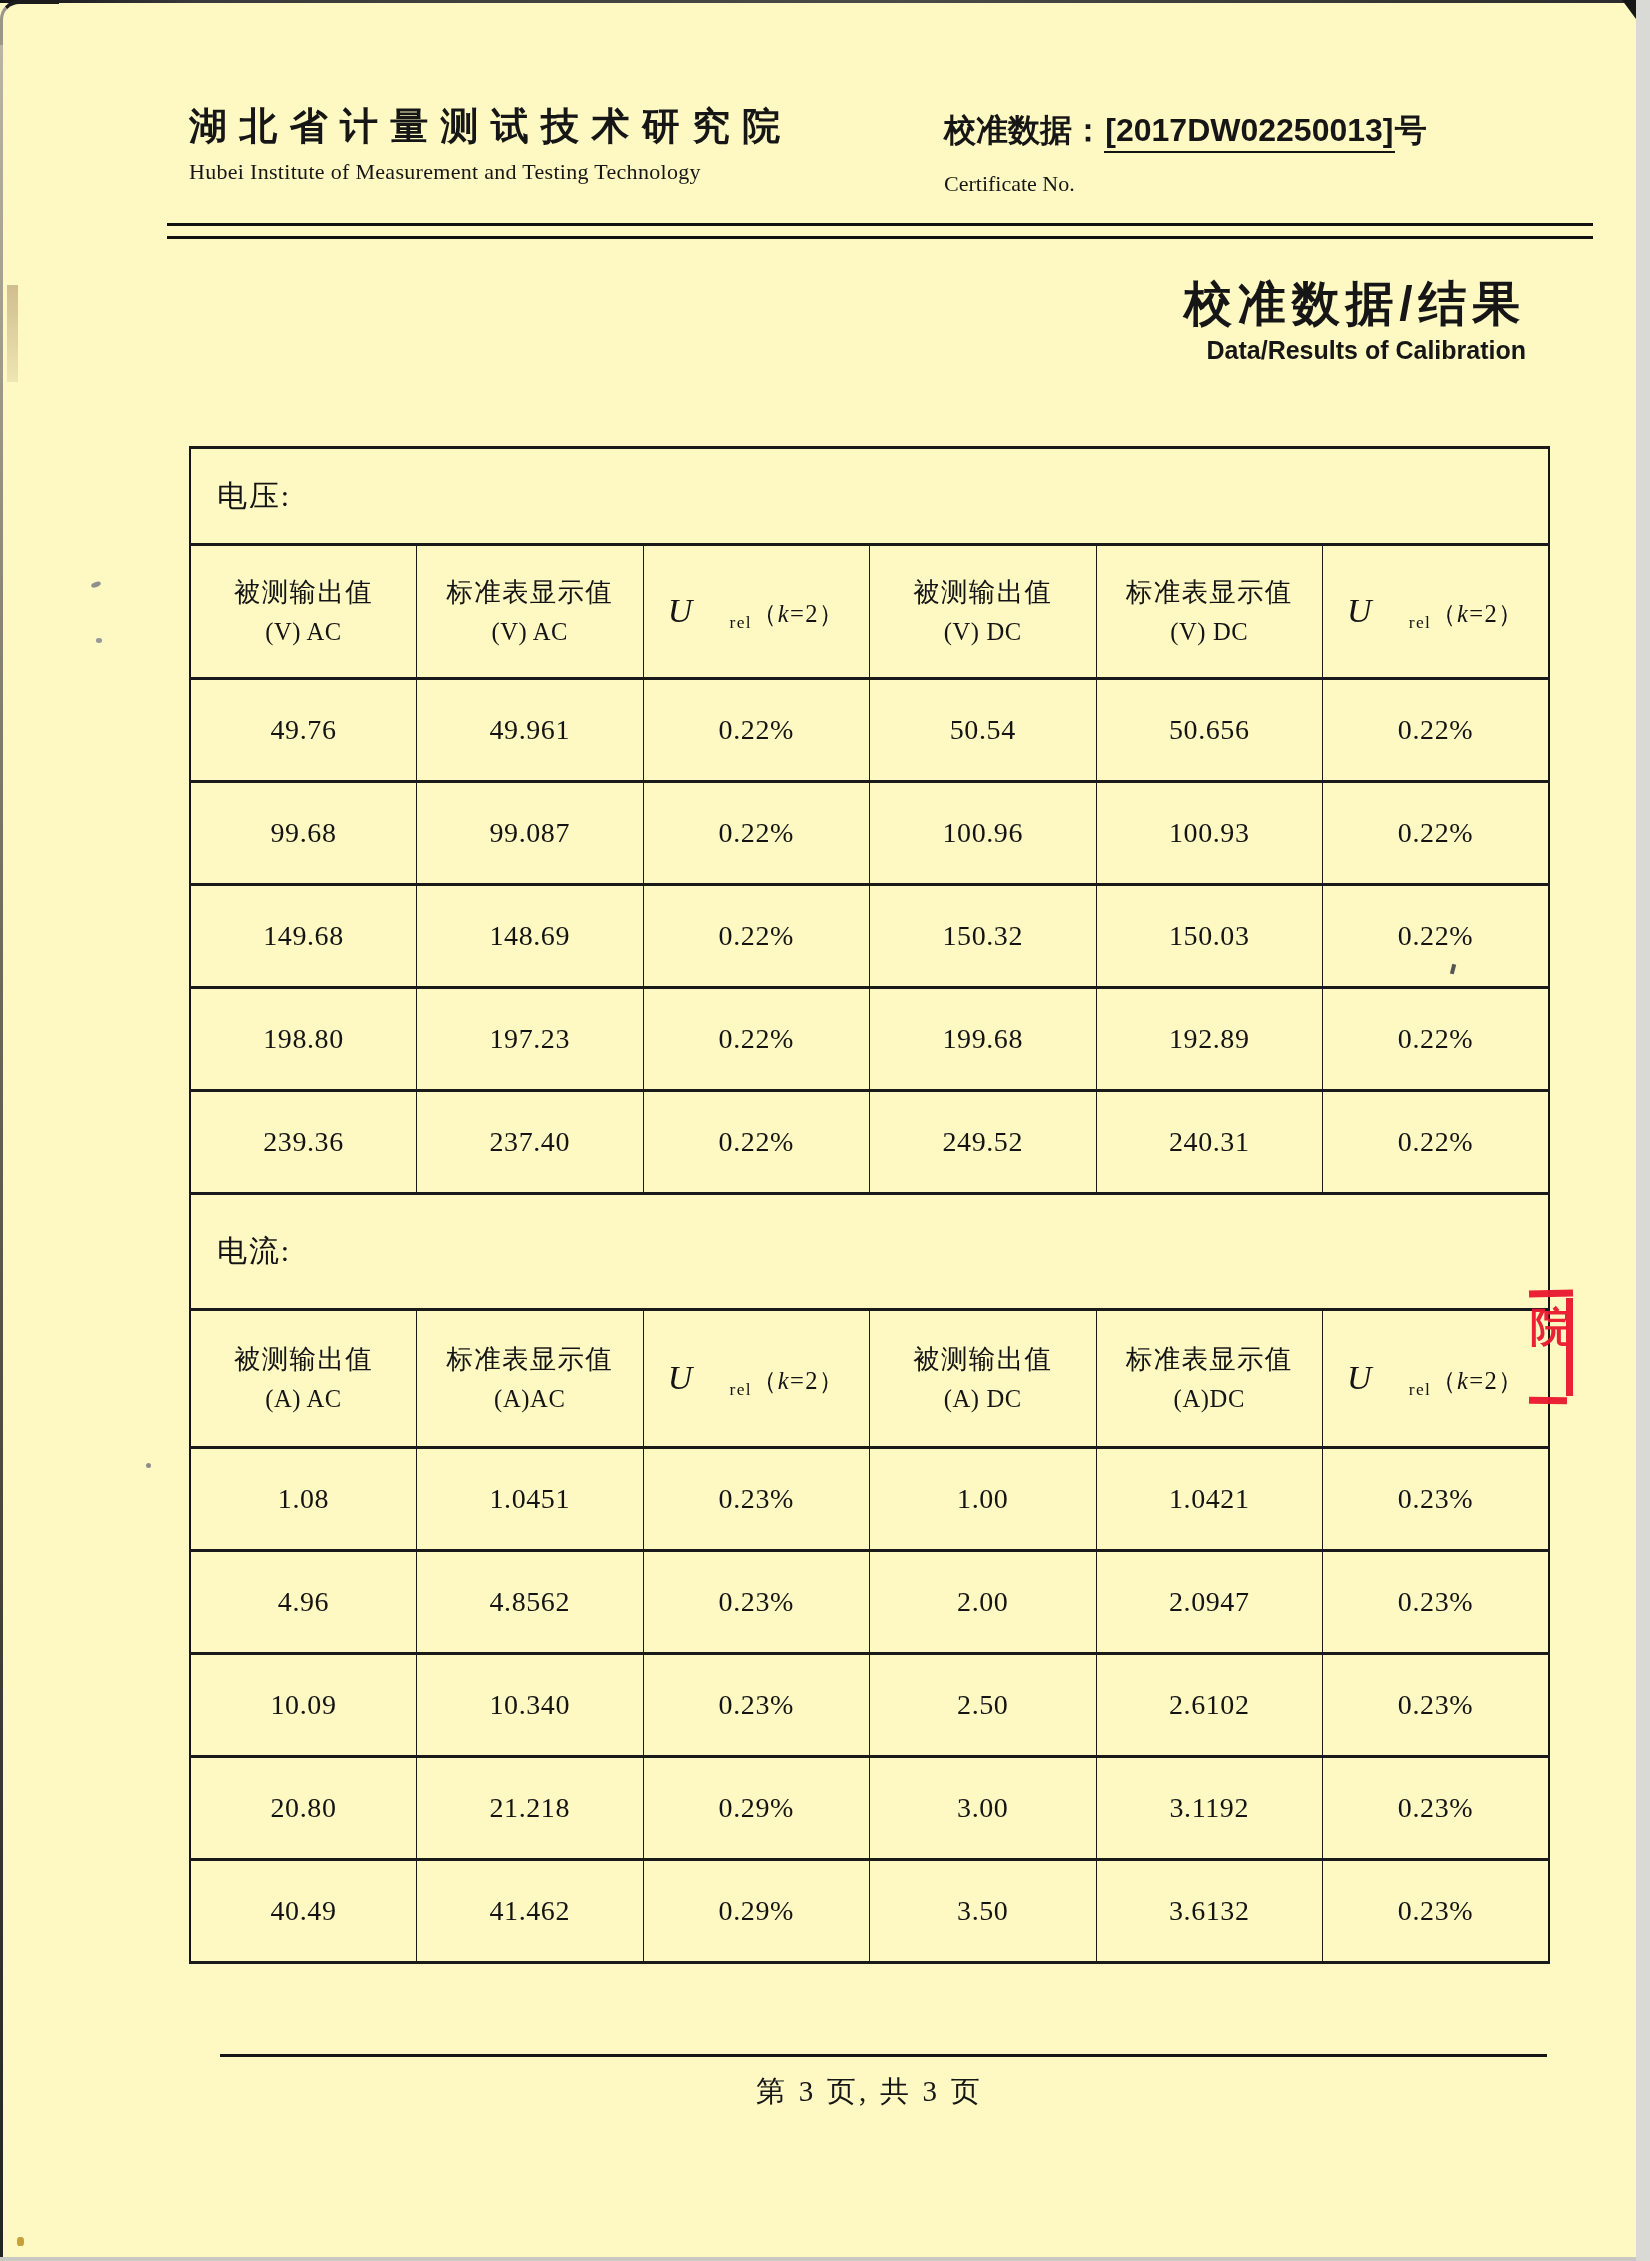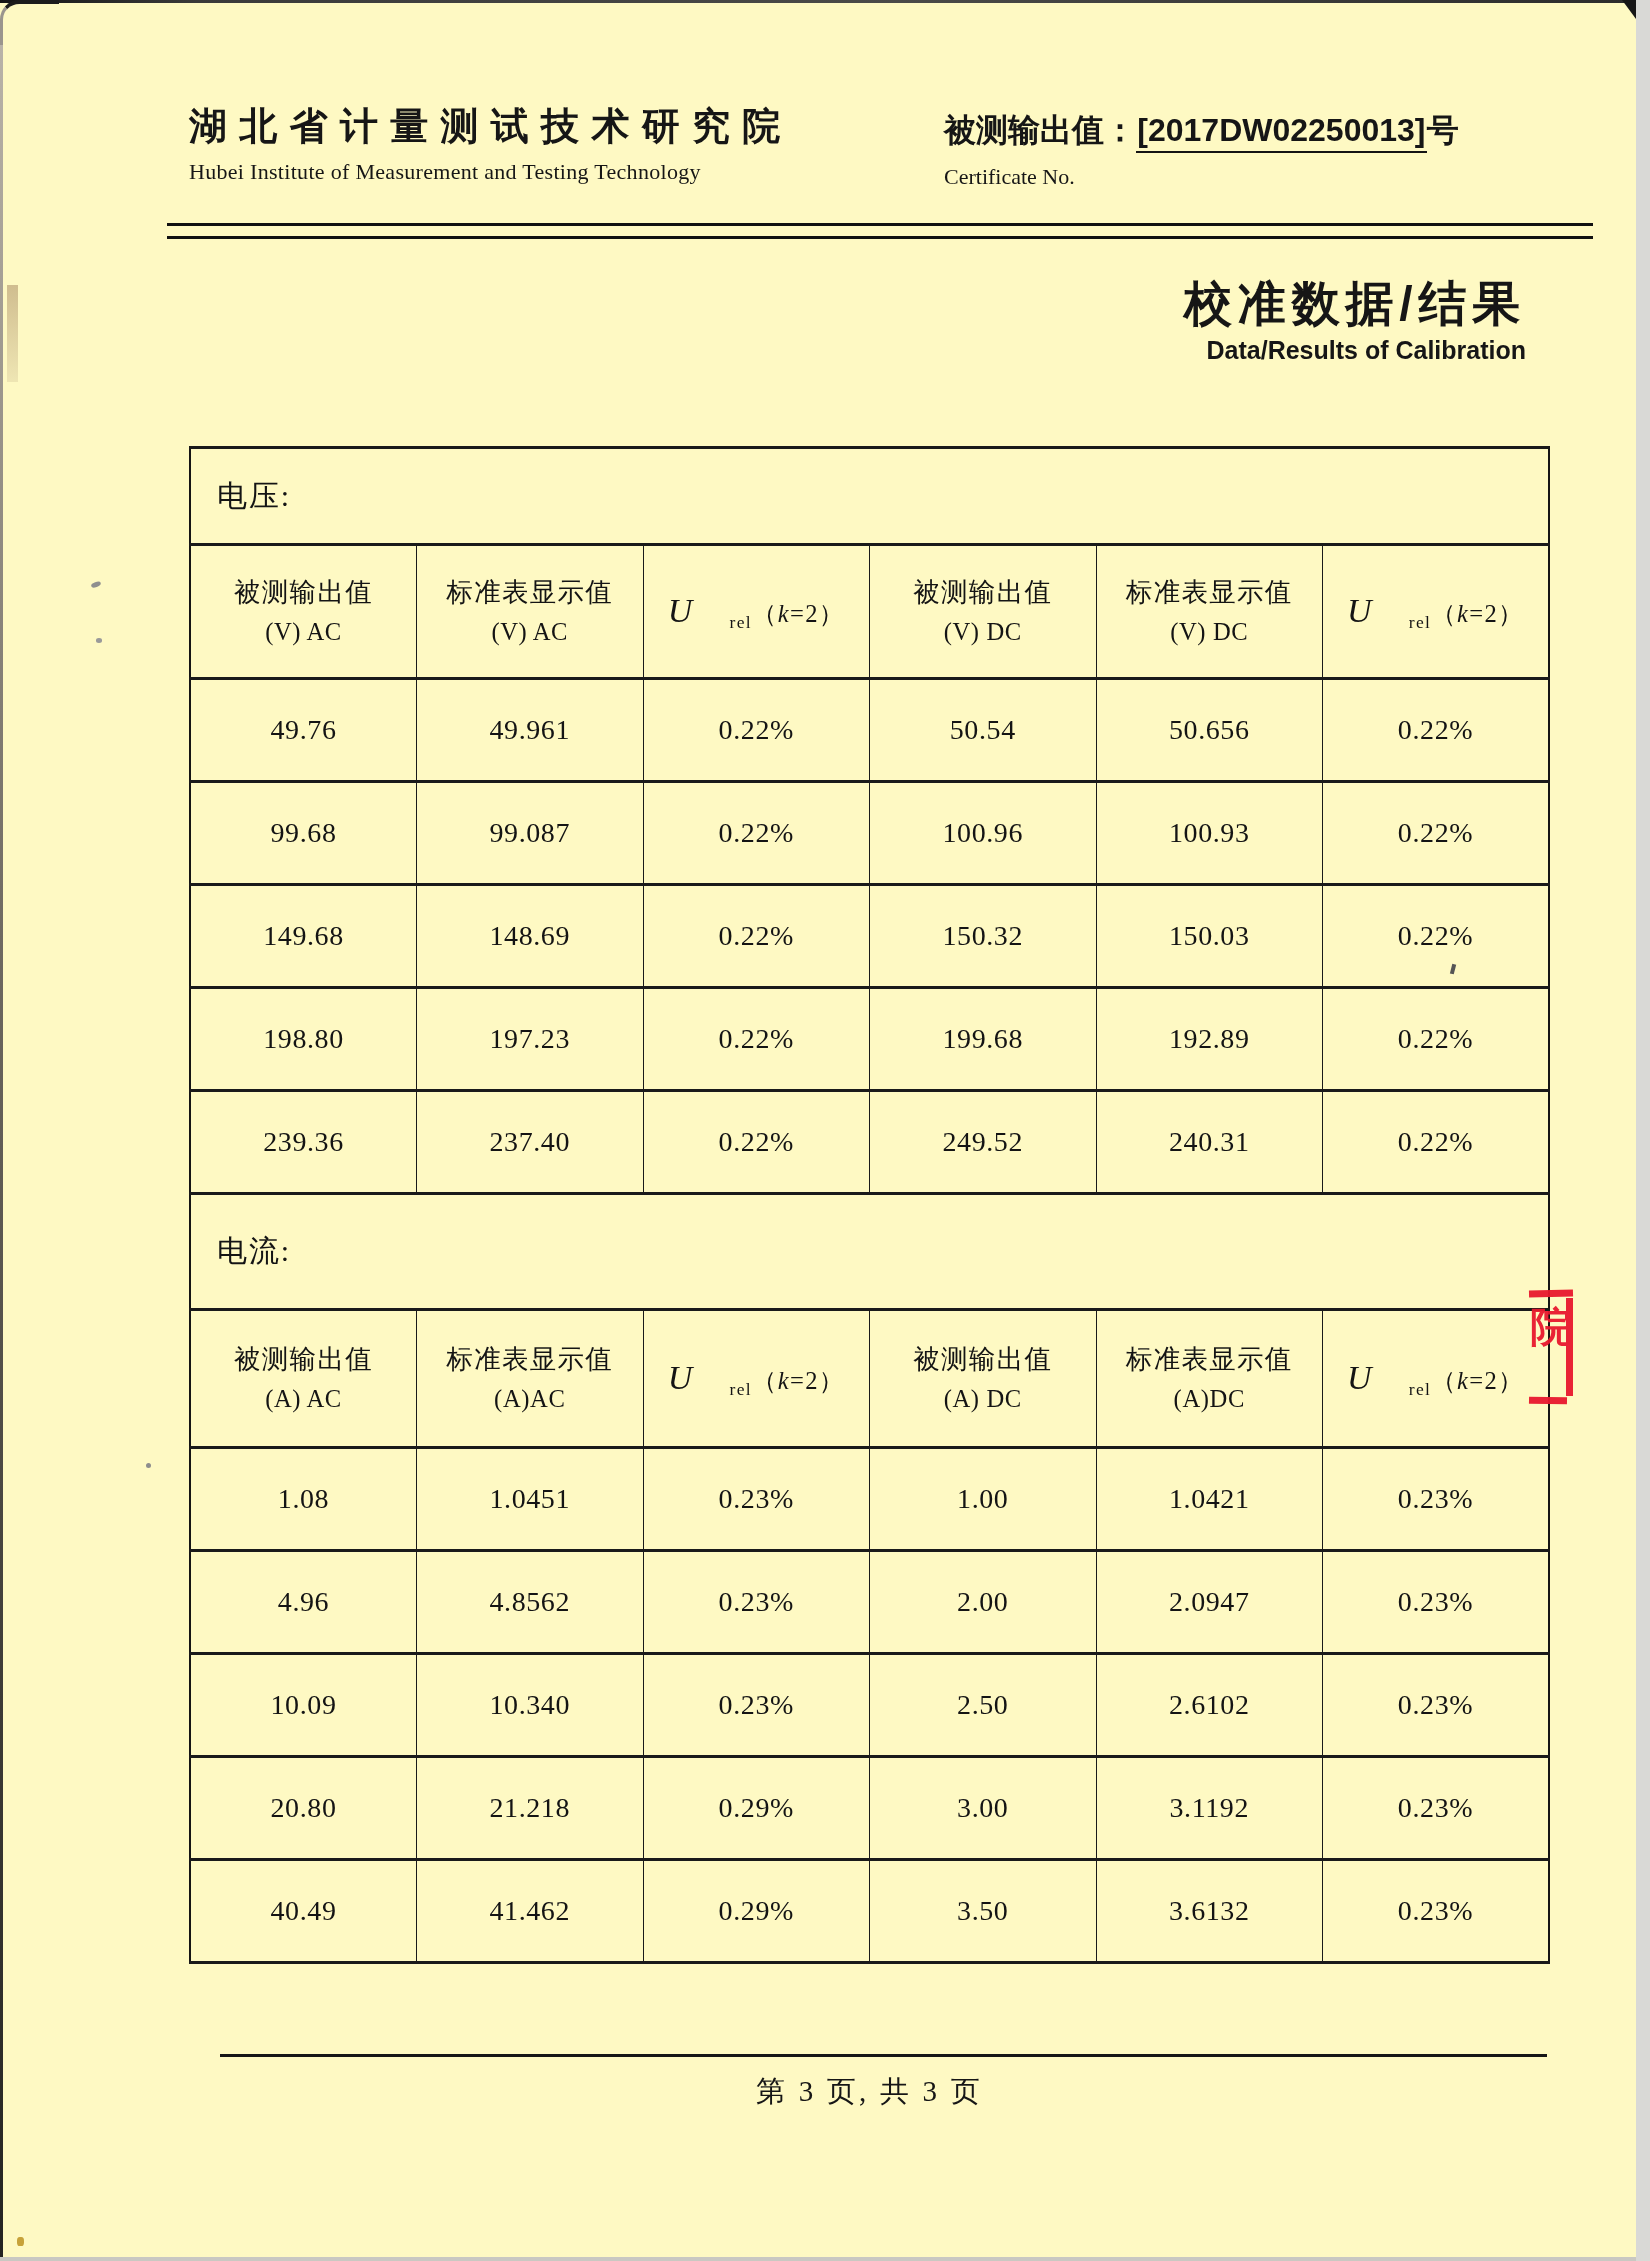"被测输出值：" span.cert-label { text: 被测输出值 -> 校准数据 }
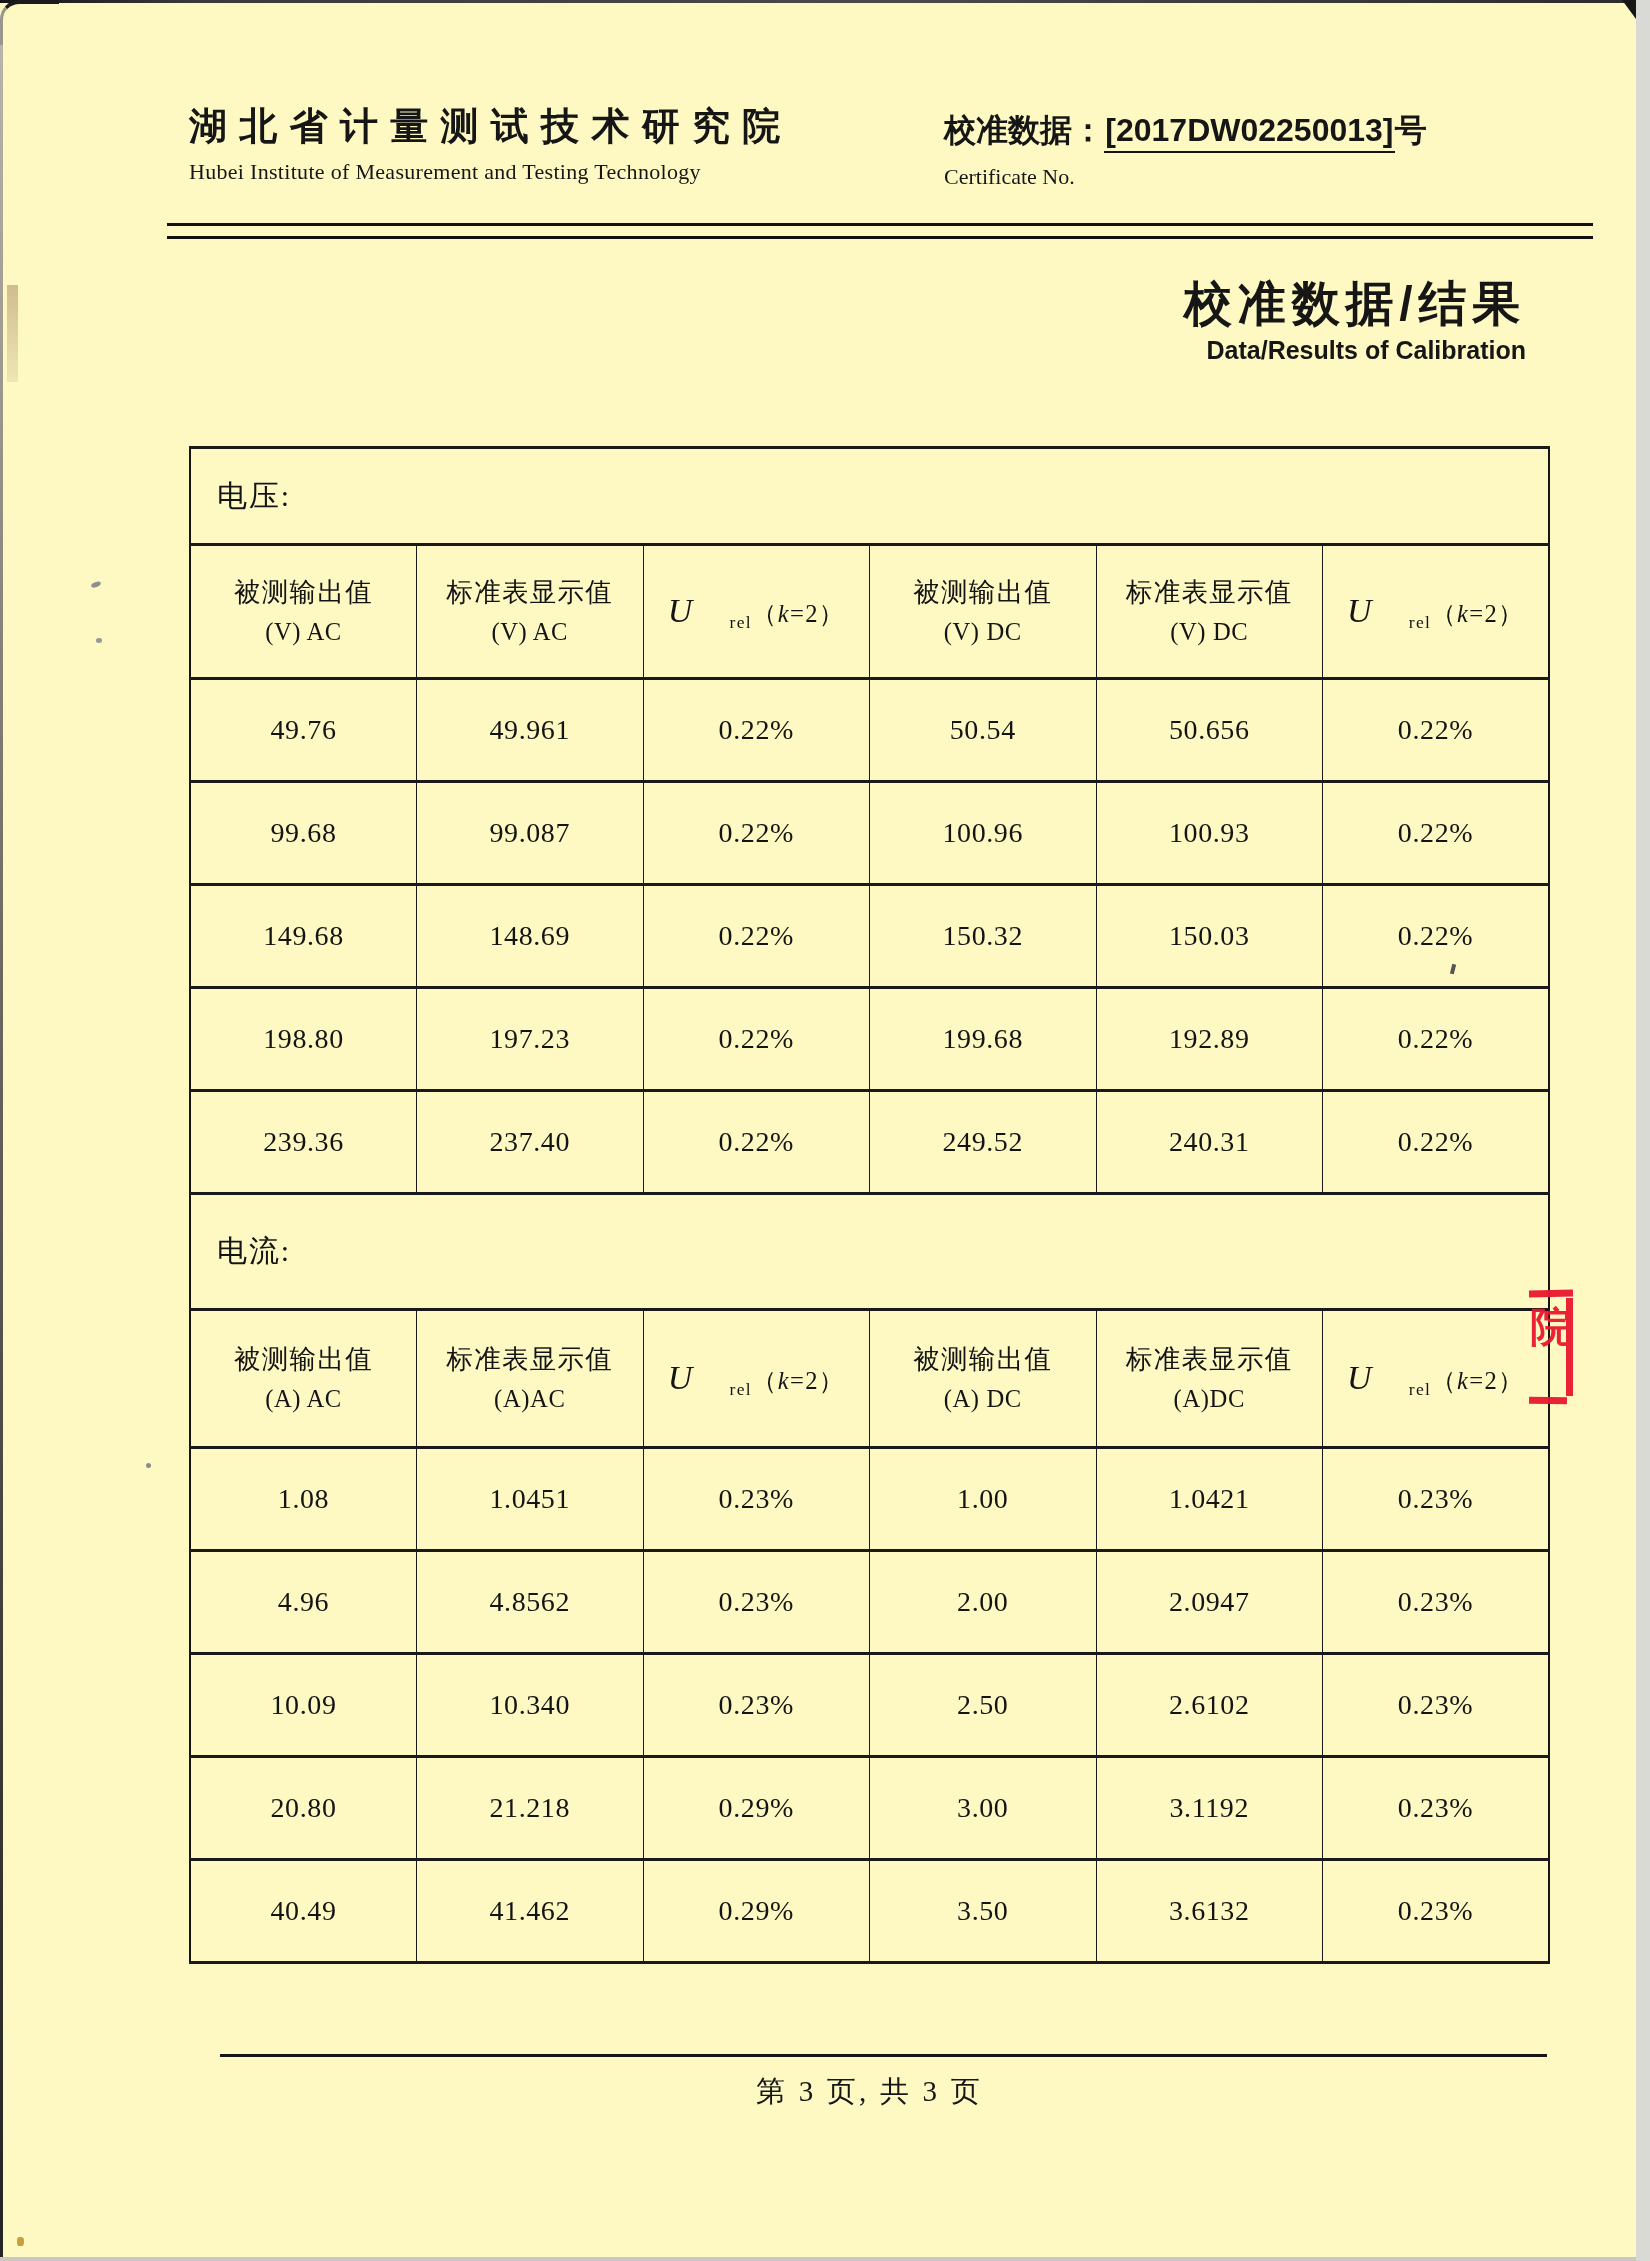"Certificate No." .cert-en { top: 164px -> 171px }
